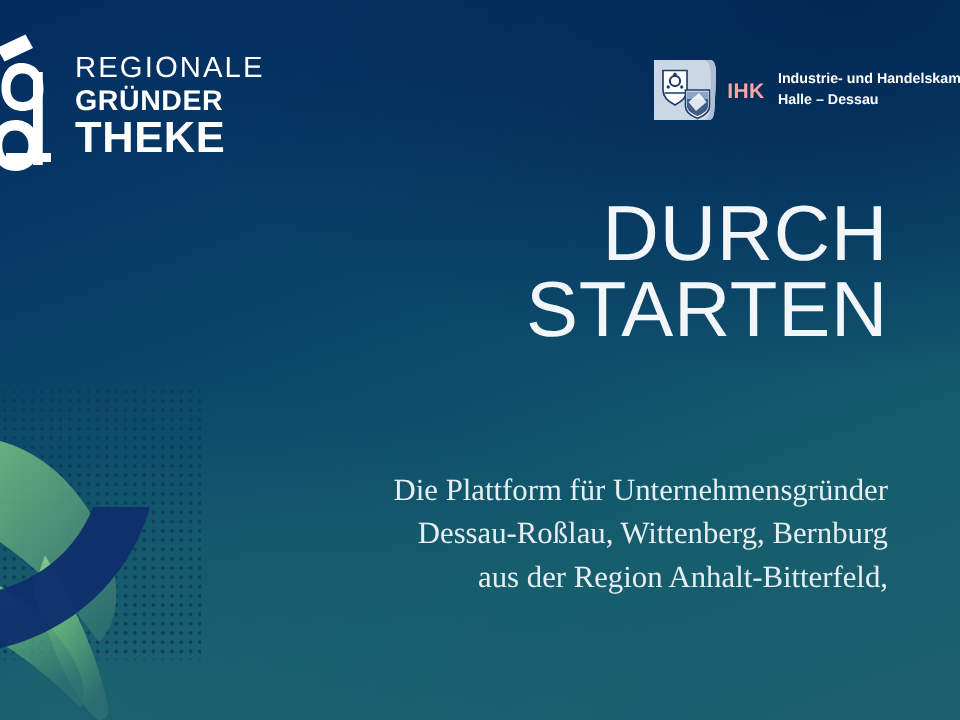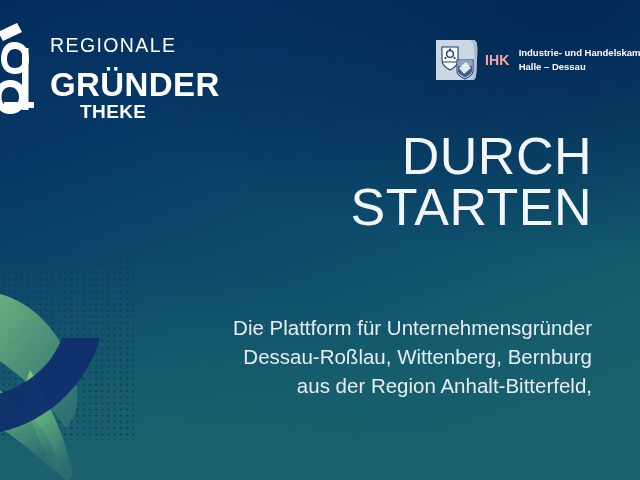"GRÜNDER" .wm-2 { font-size: 33px -> 19px; margin-top: 12px -> 2px }
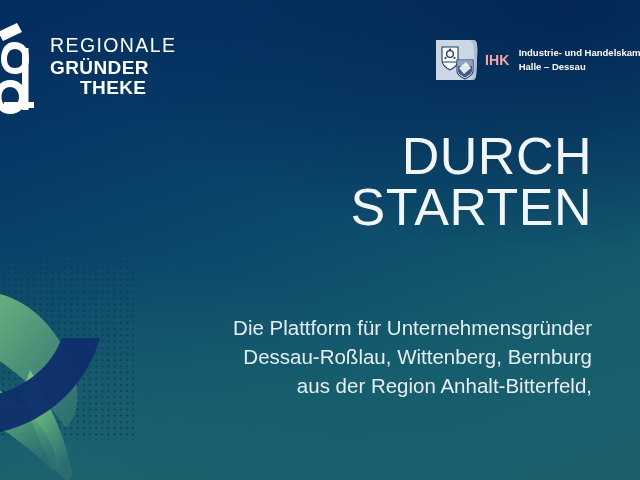"THEKE" .wm-3 { font-size: 19px -> 29px; margin-left: 30px -> none }
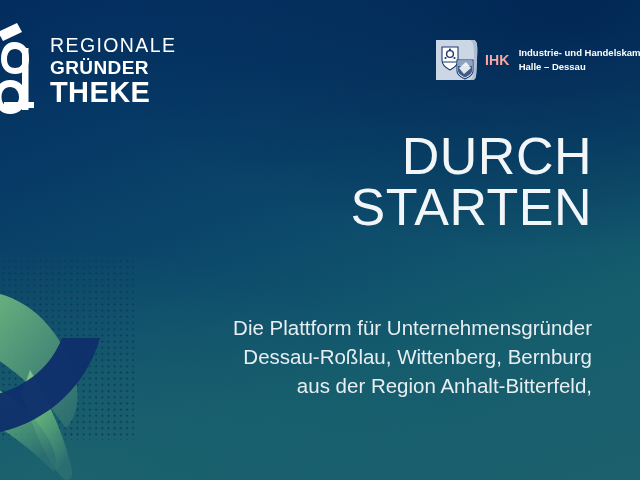"Die Plattform für Unternehmensgründer" .subtitle { font-family: none -> Liberation Serif, serif }
